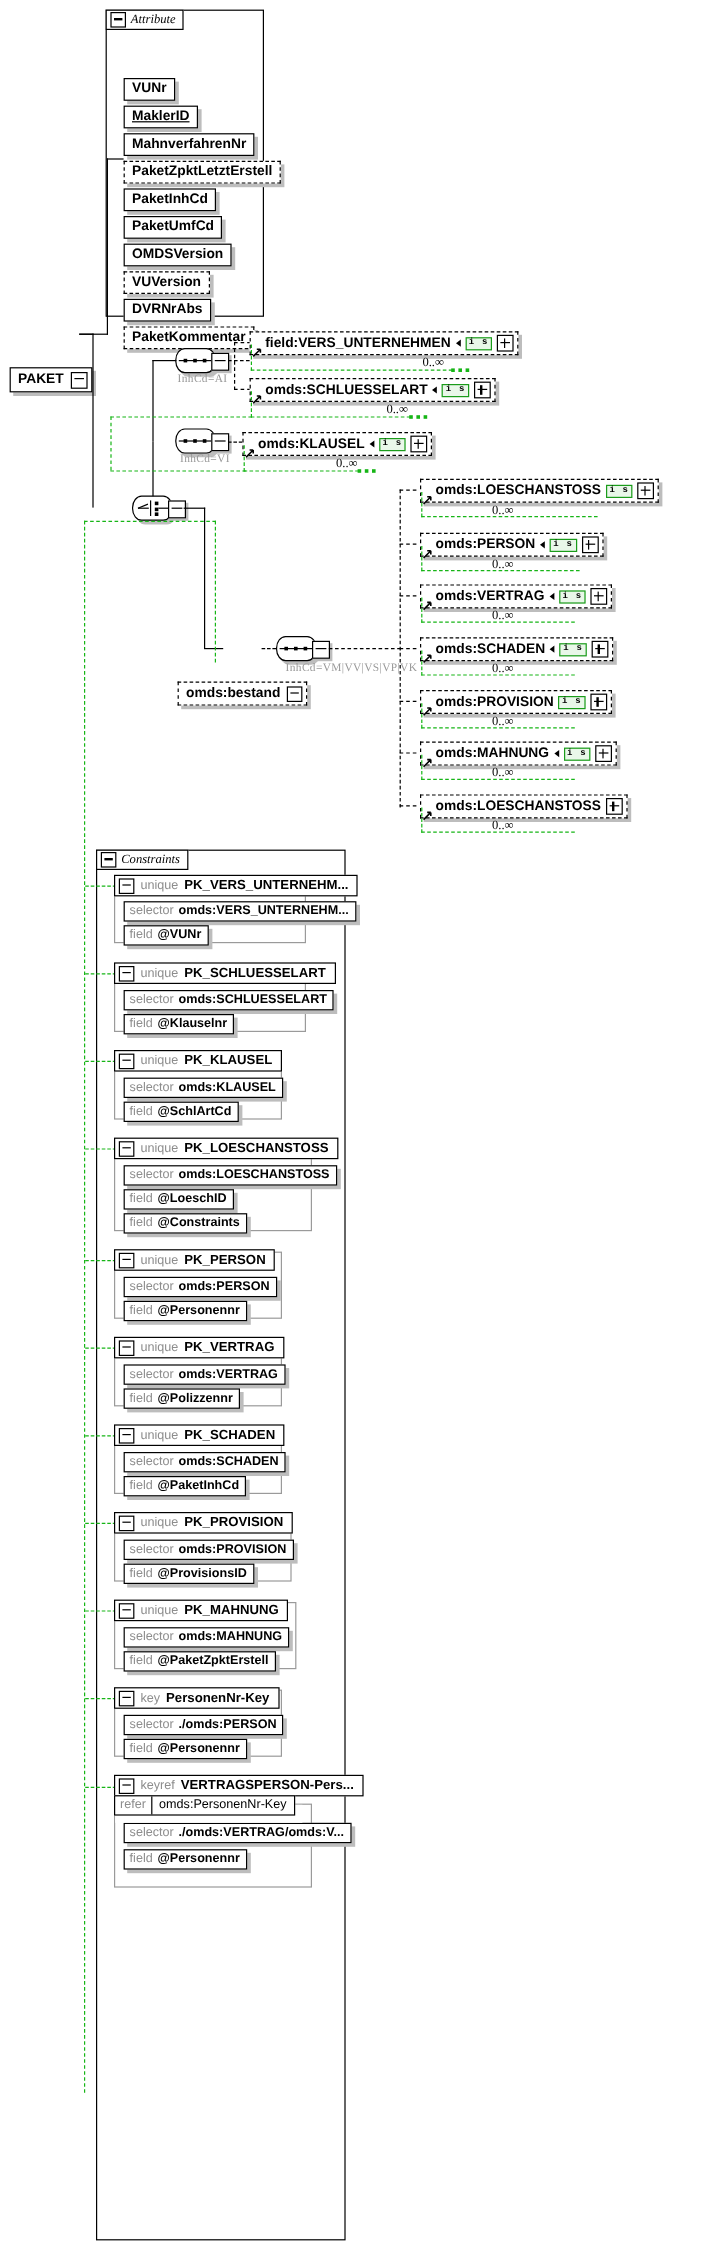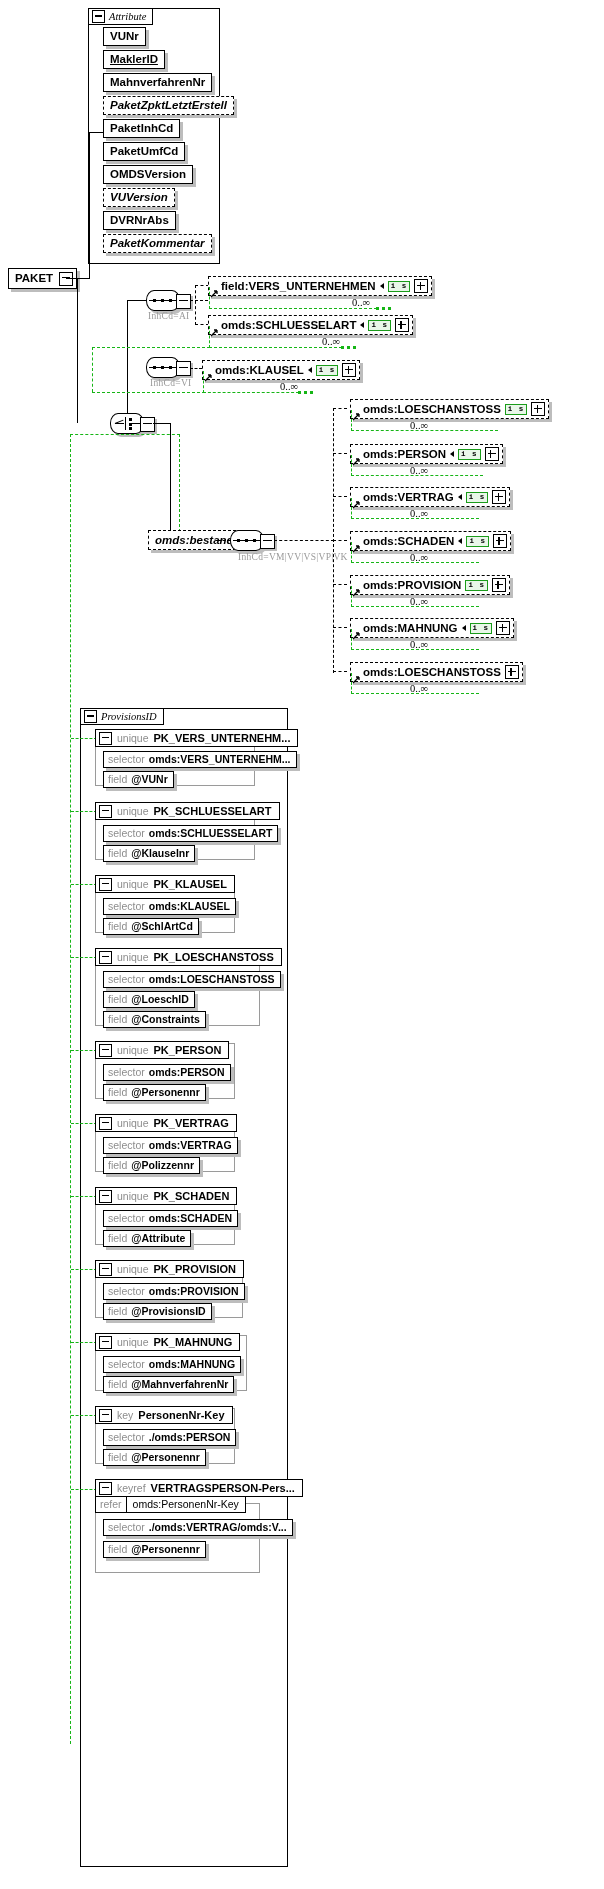"VUNr" .nodebox { margin-top: none -> 38px }
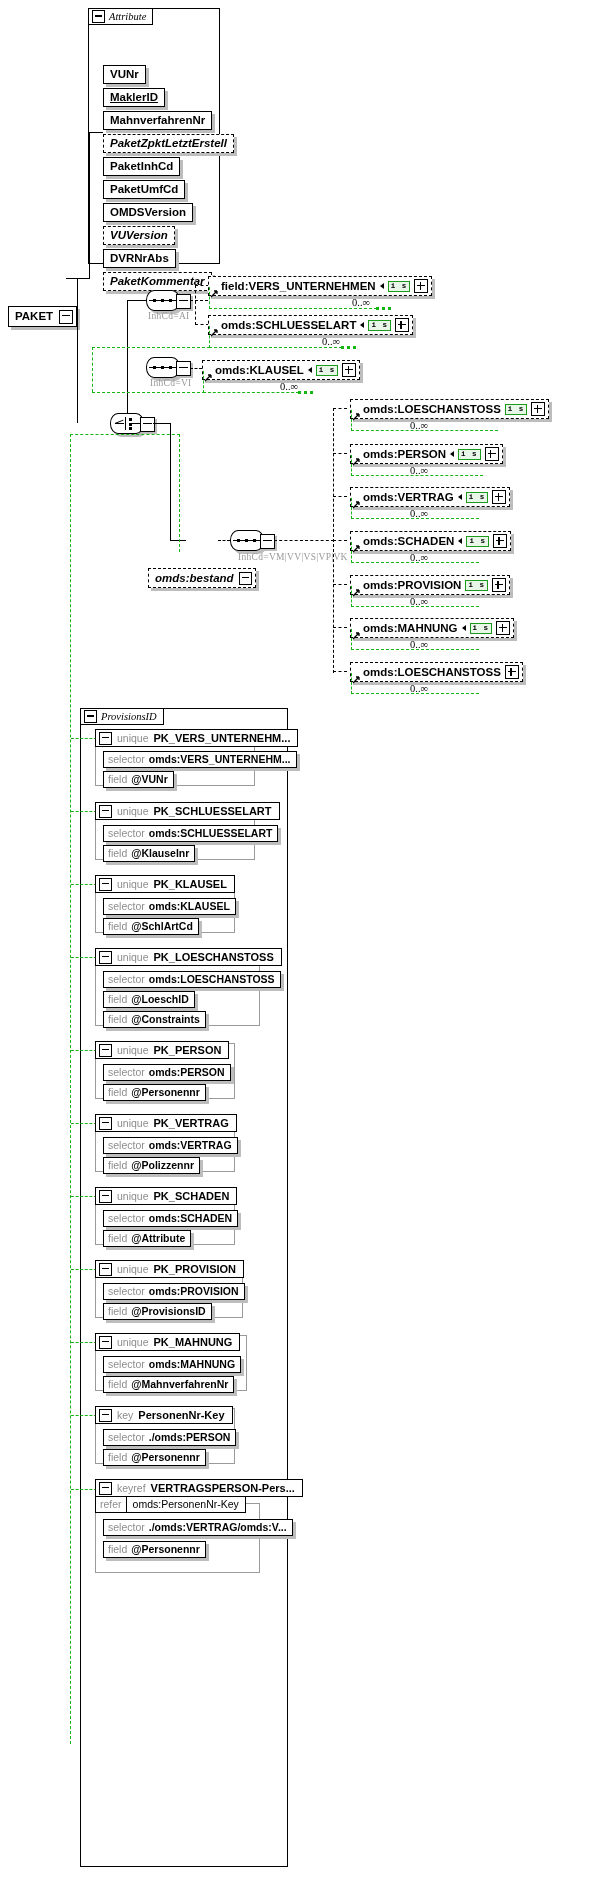"PaketZpktLetztErstell" .nodebox.optional { font-style: italic -> none }
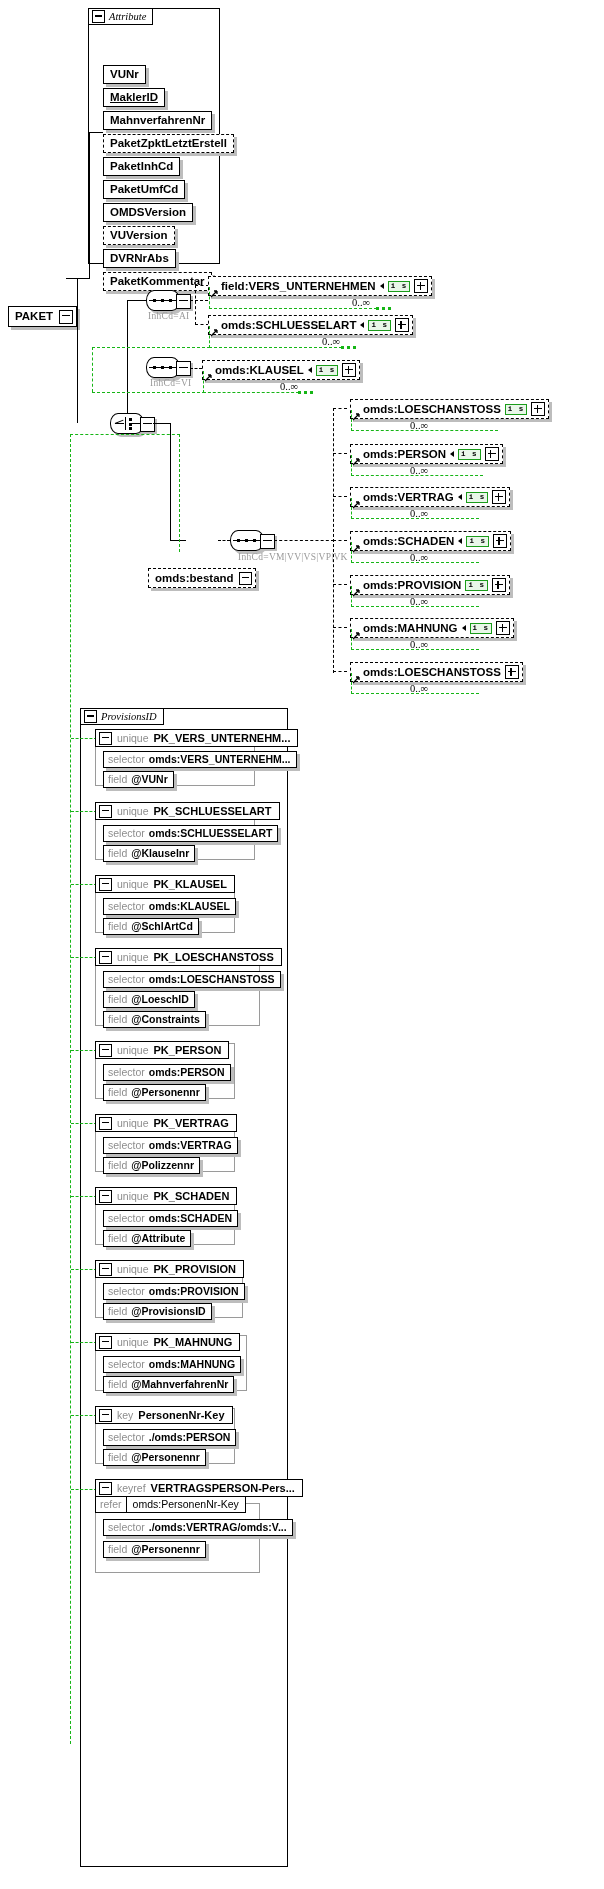"ProvisionsID" span { text: ProvisionsID -> Constraints }
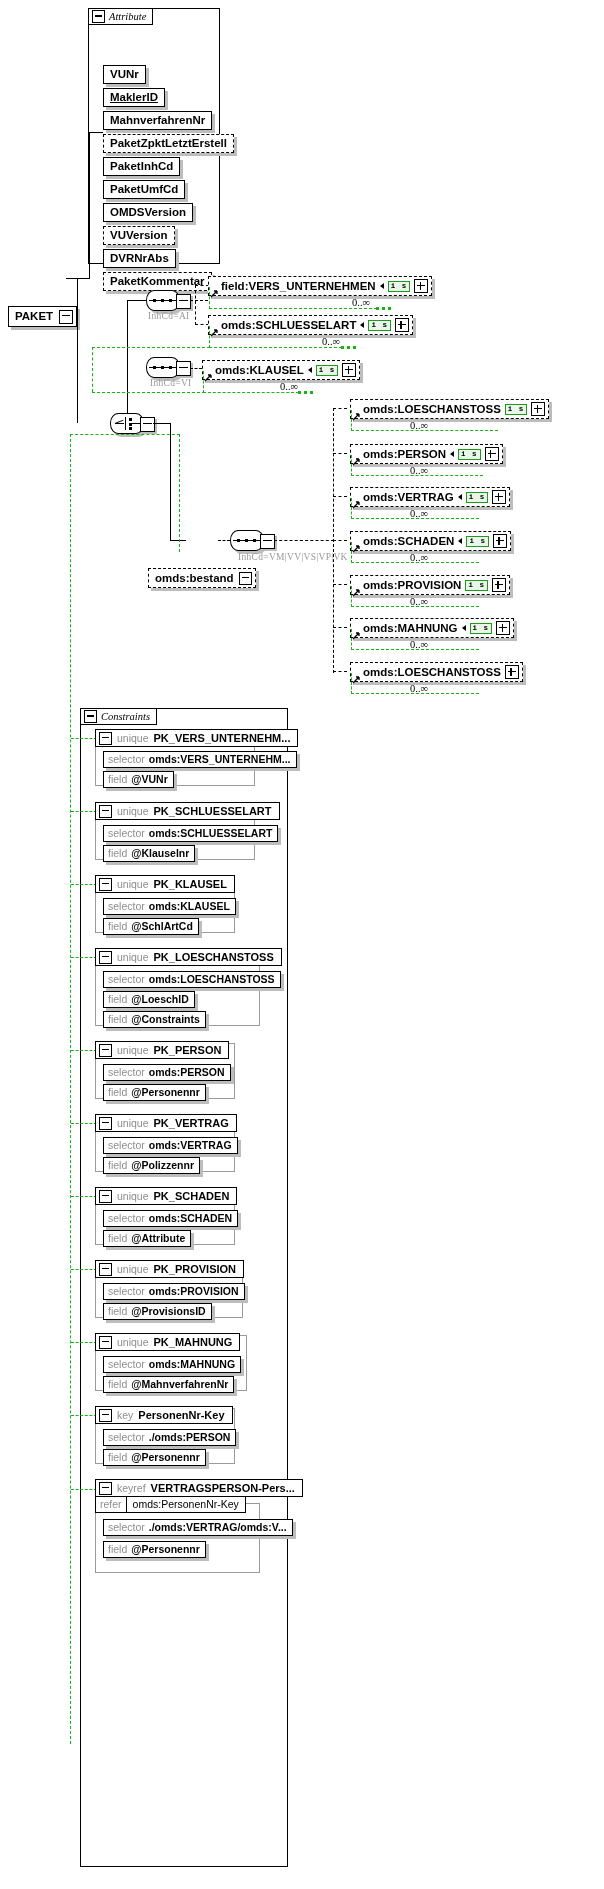"@Attribute" span.val { text: @Attribute -> @PaketInhCd }
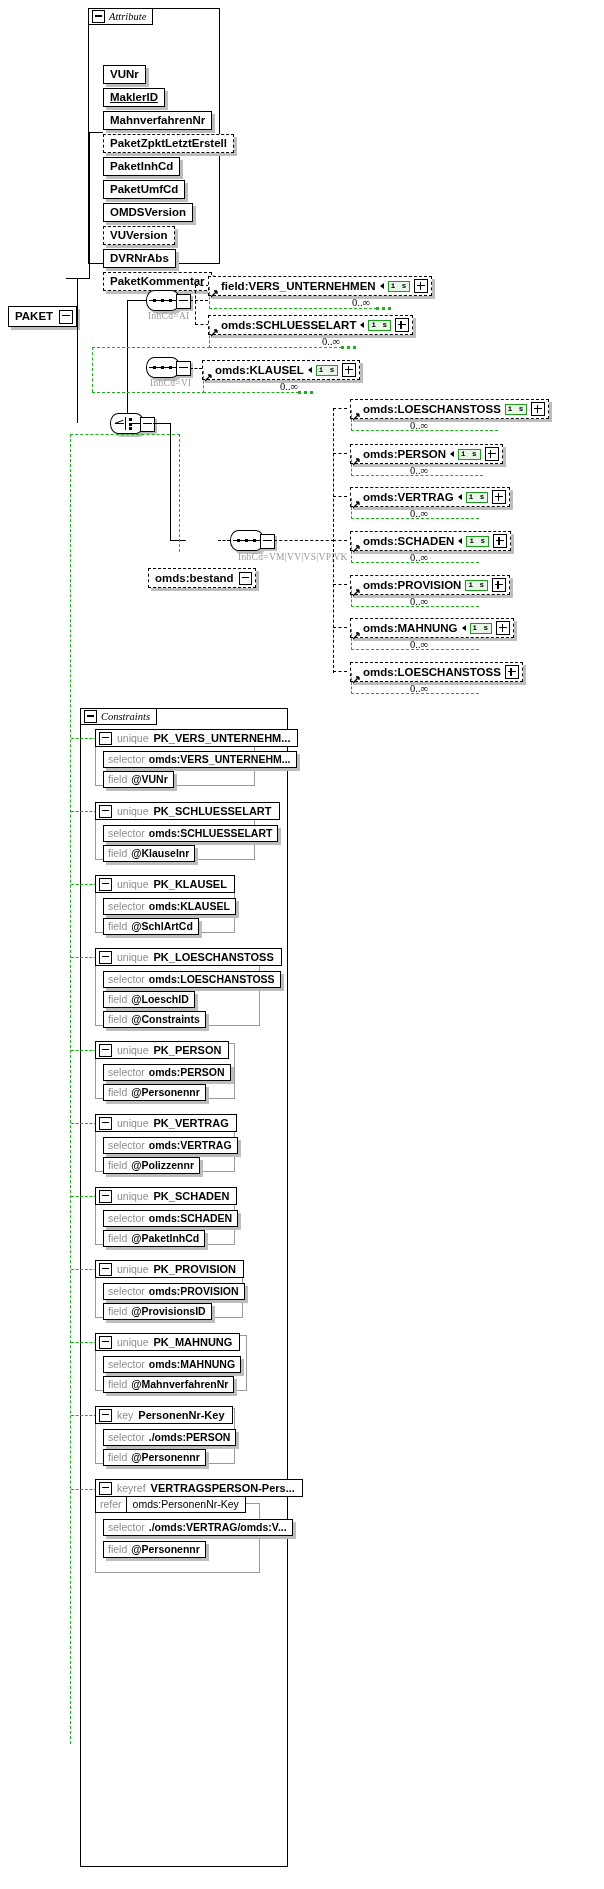"@MahnverfahrenNr" span.val { text: @MahnverfahrenNr -> @PaketZpktErstell }
